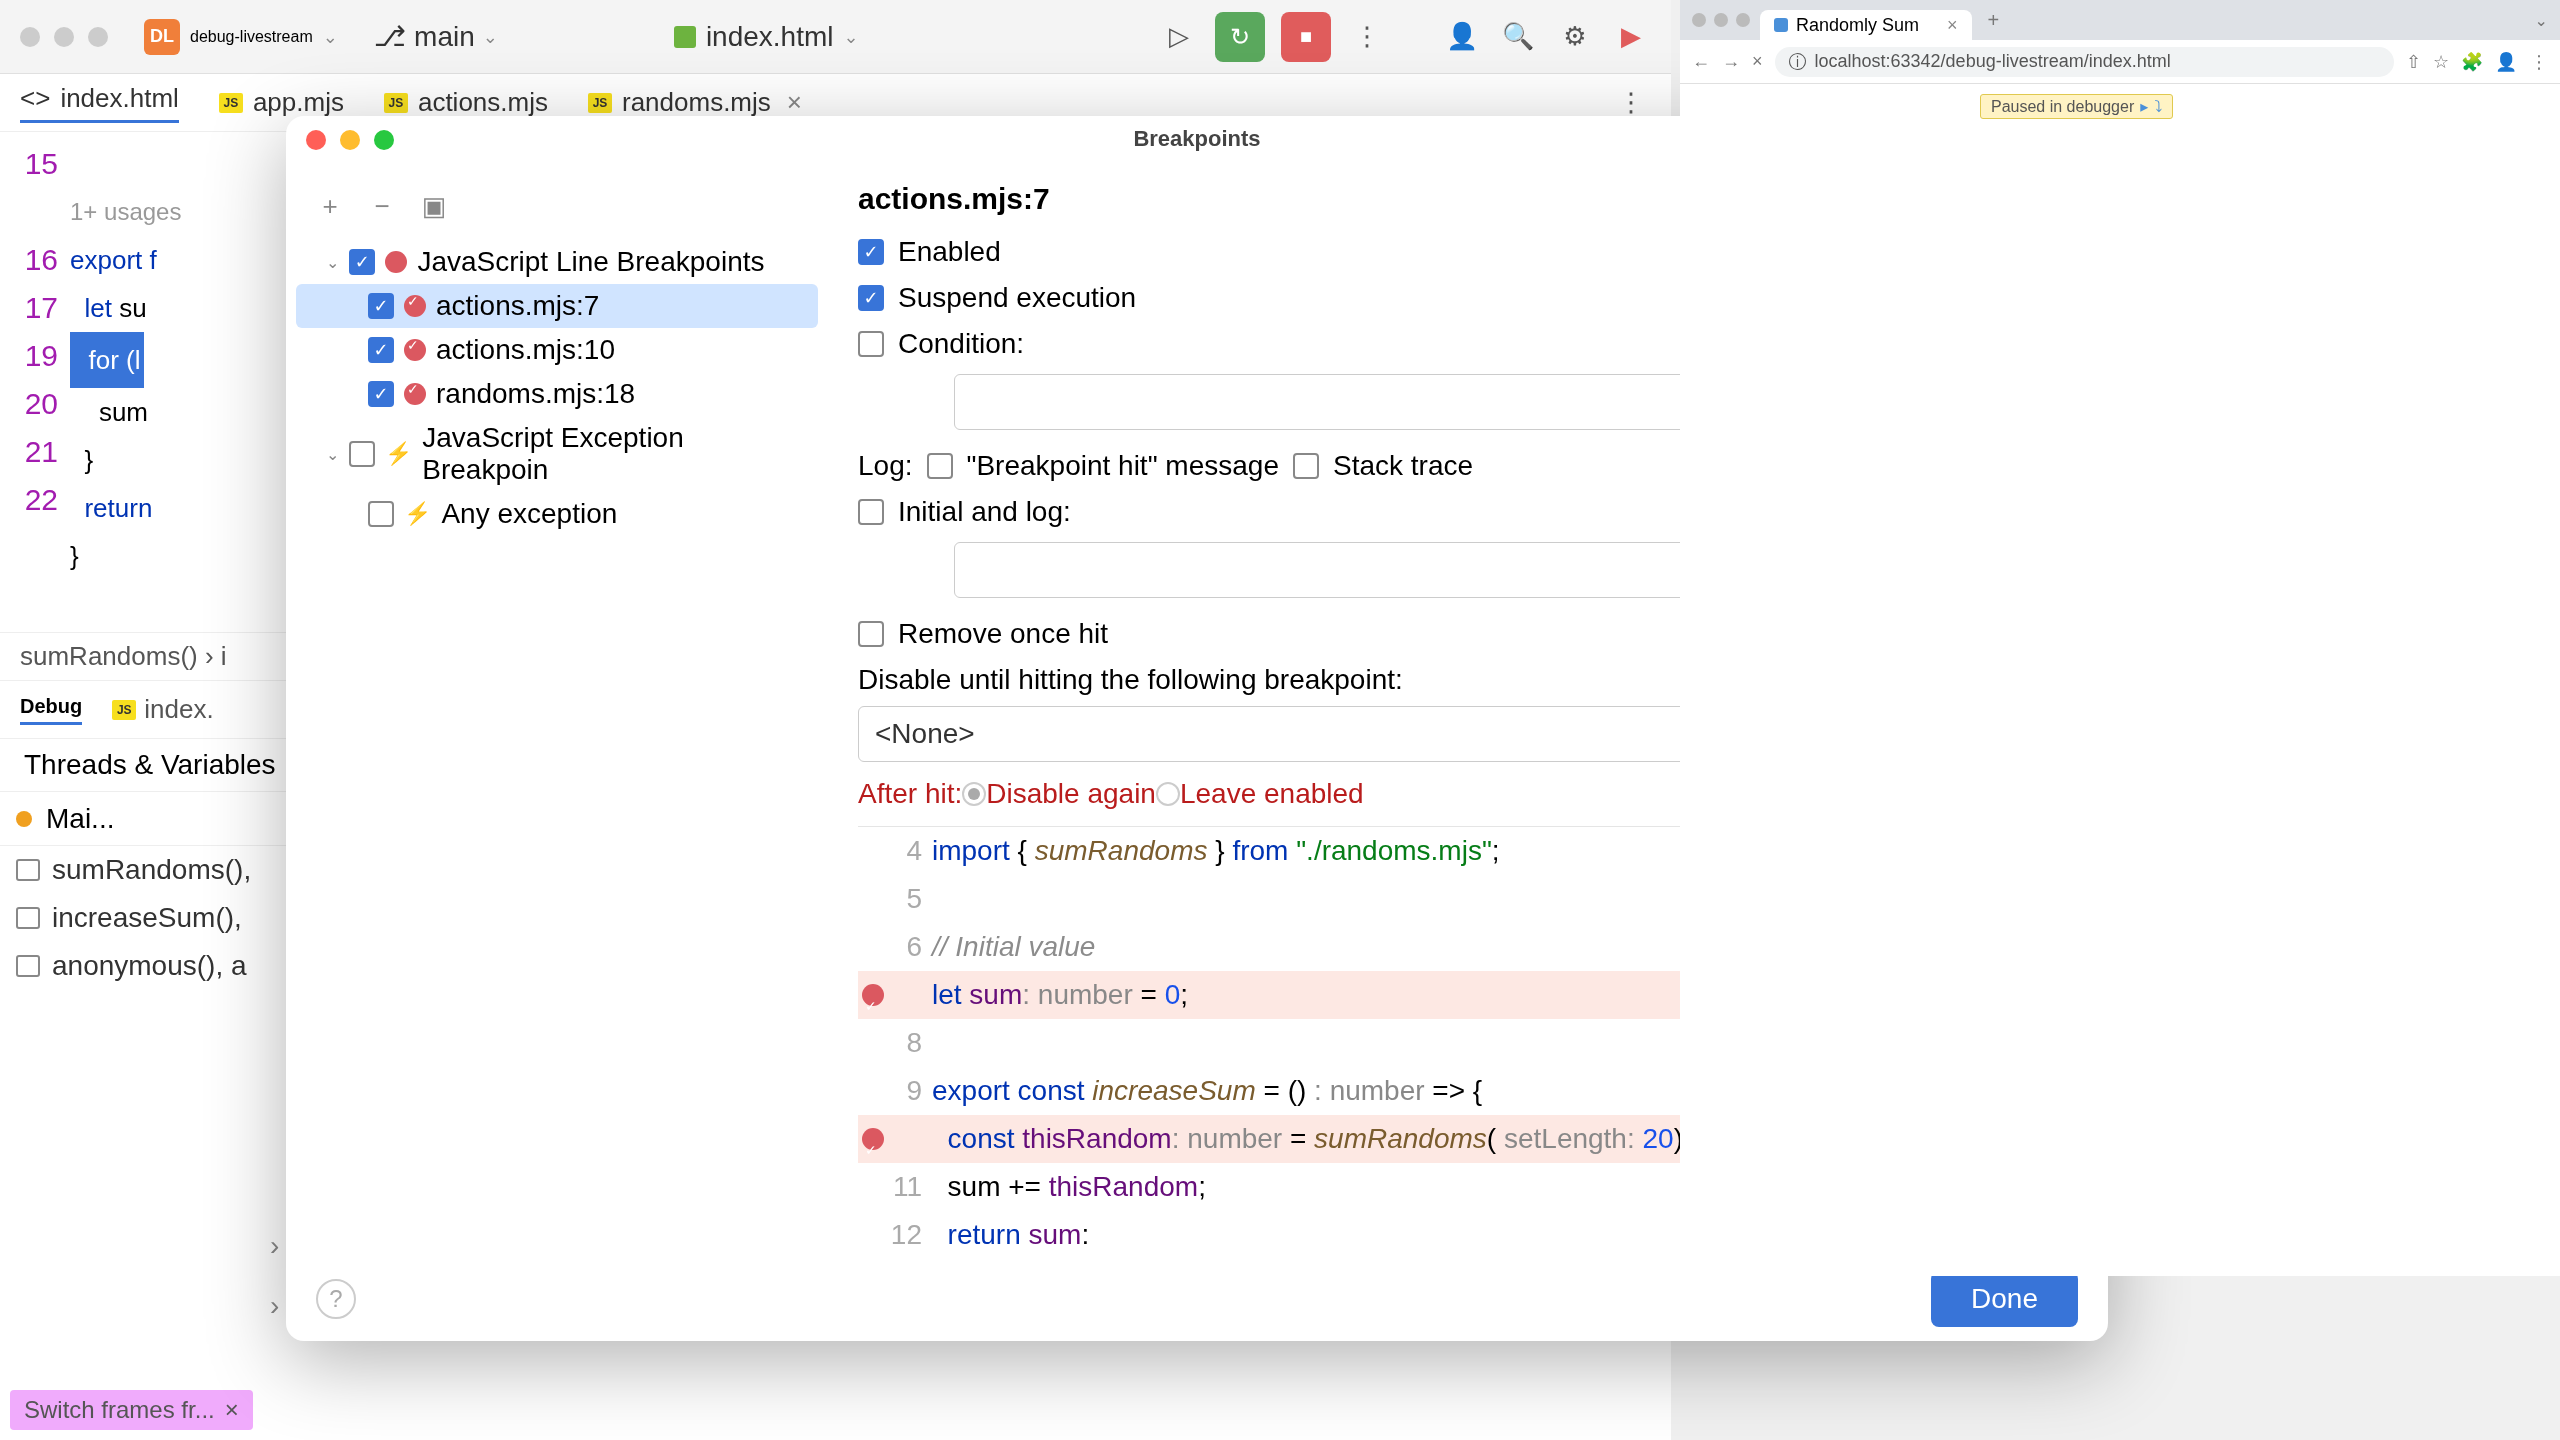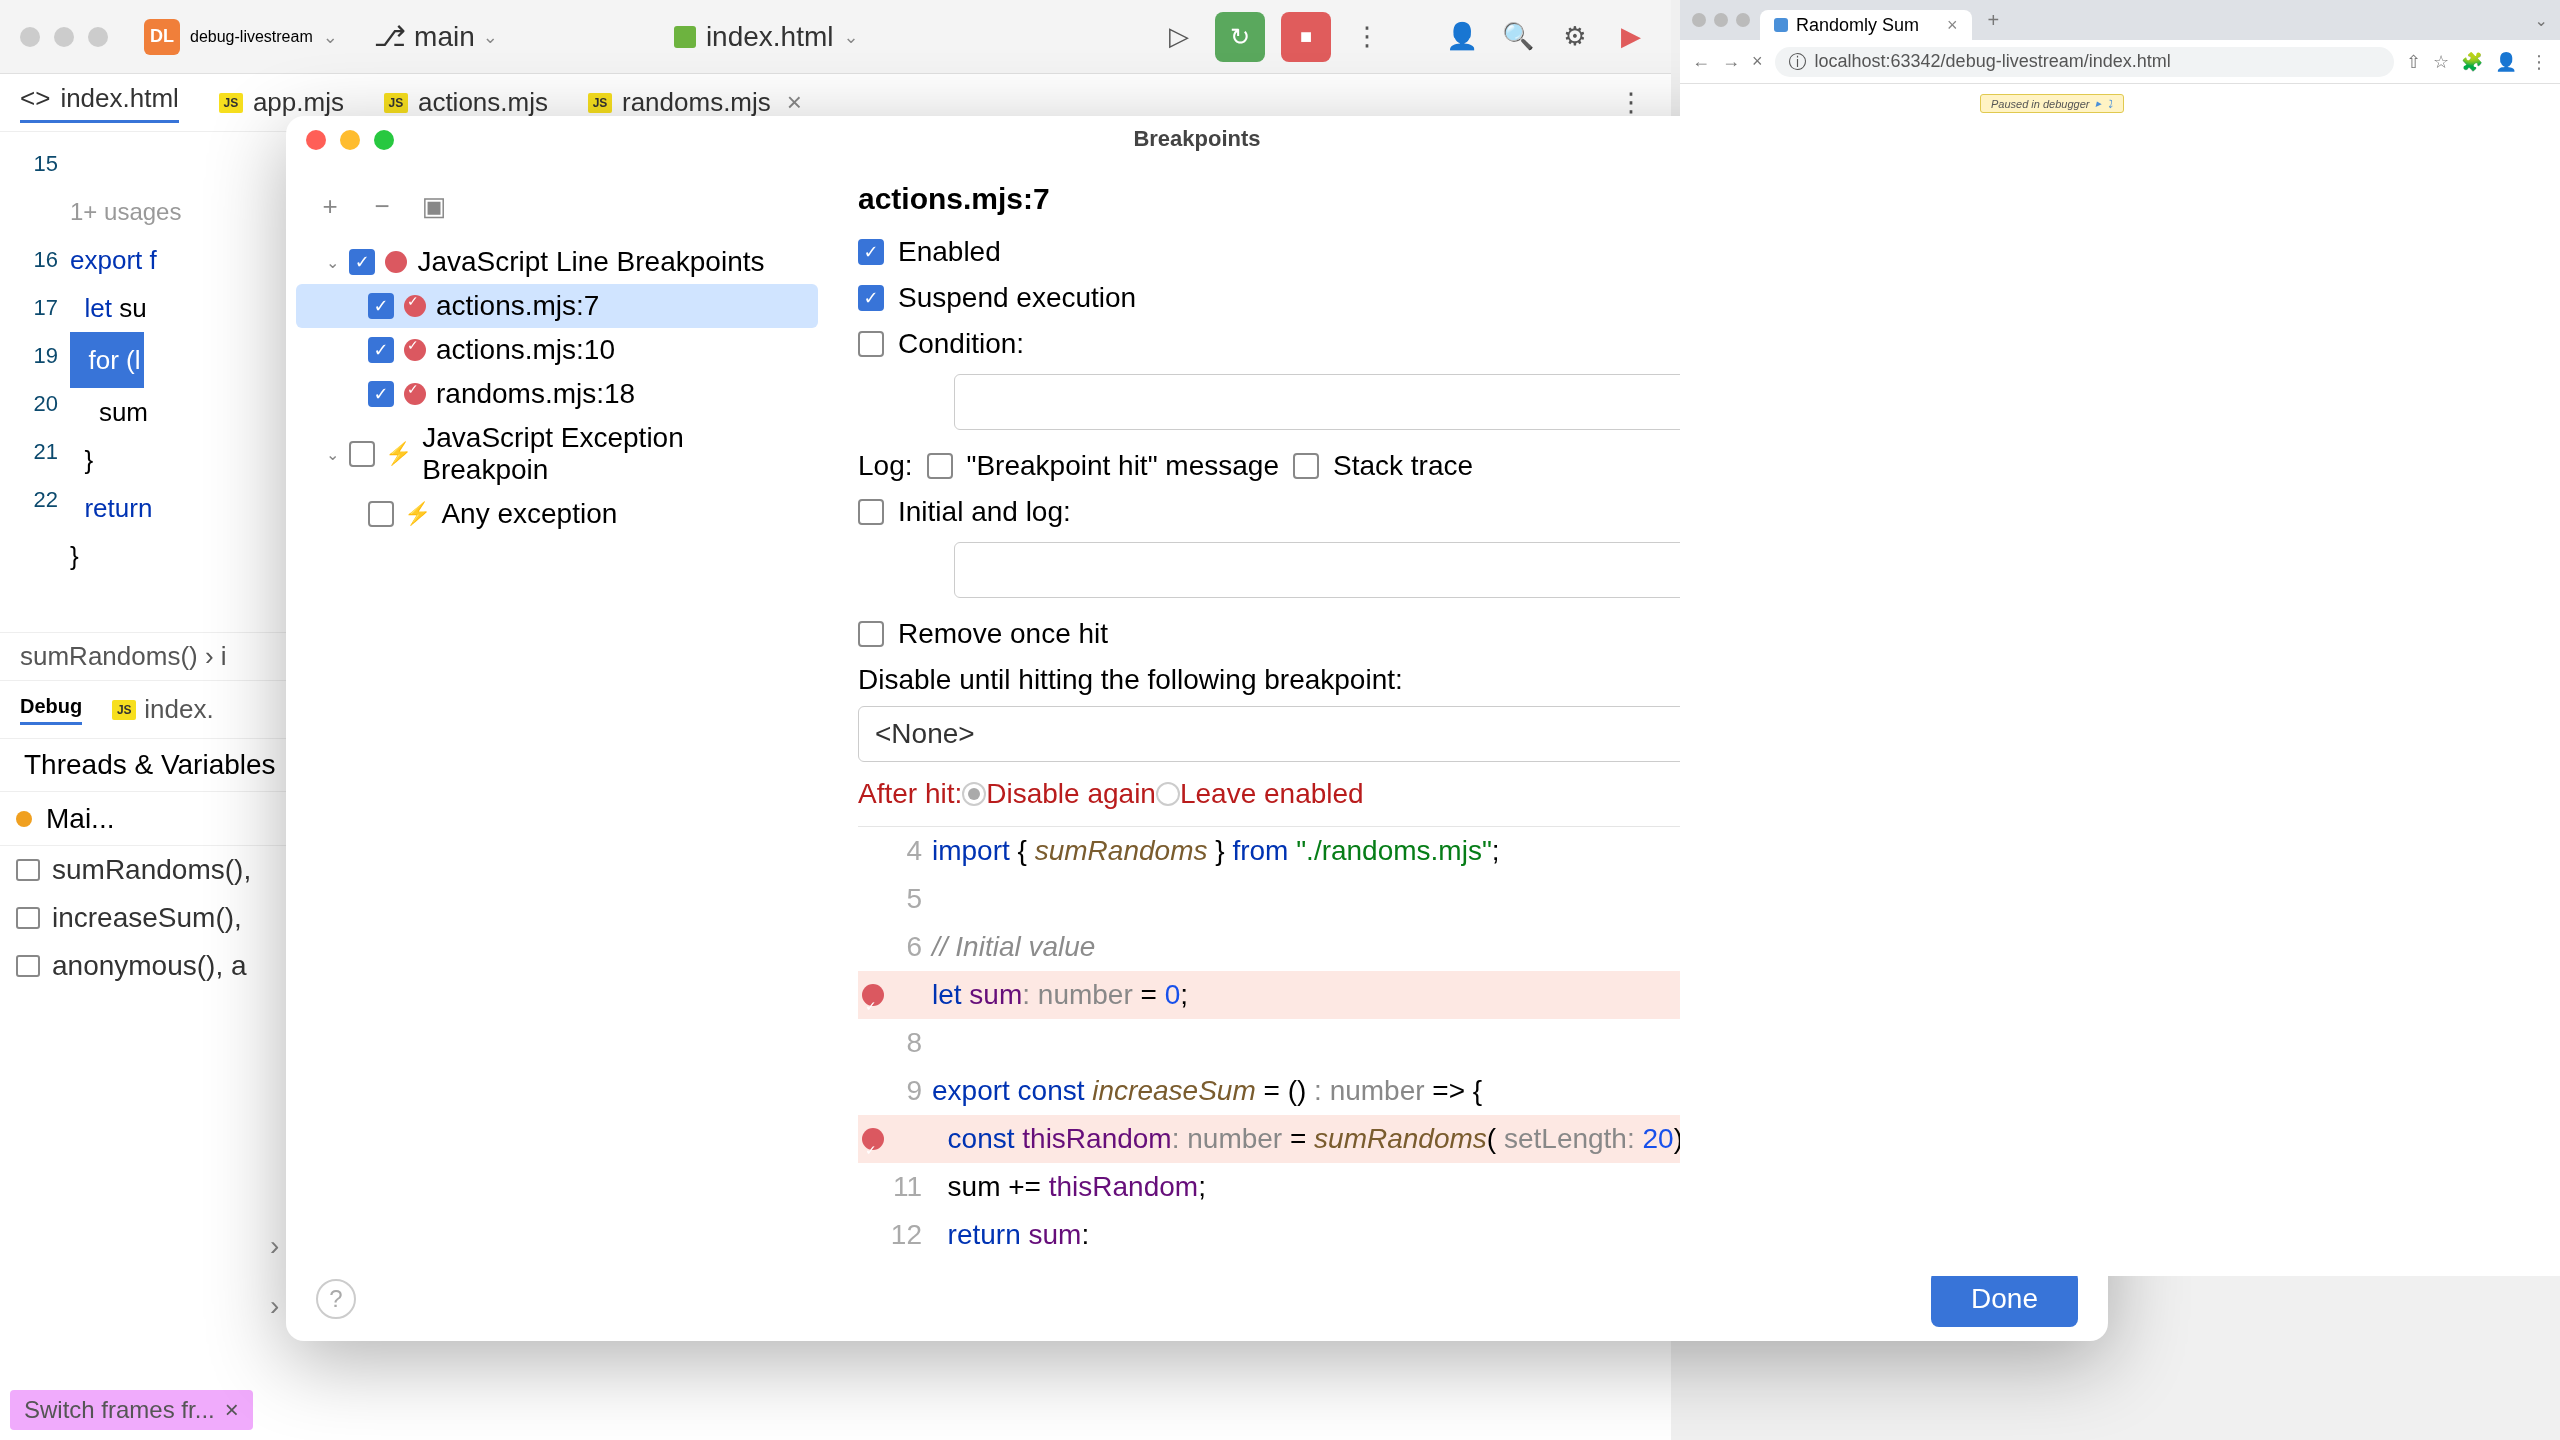"Paused in debugger" .paused-badge { font-size: 11px -> 16px; font-style: italic -> none }
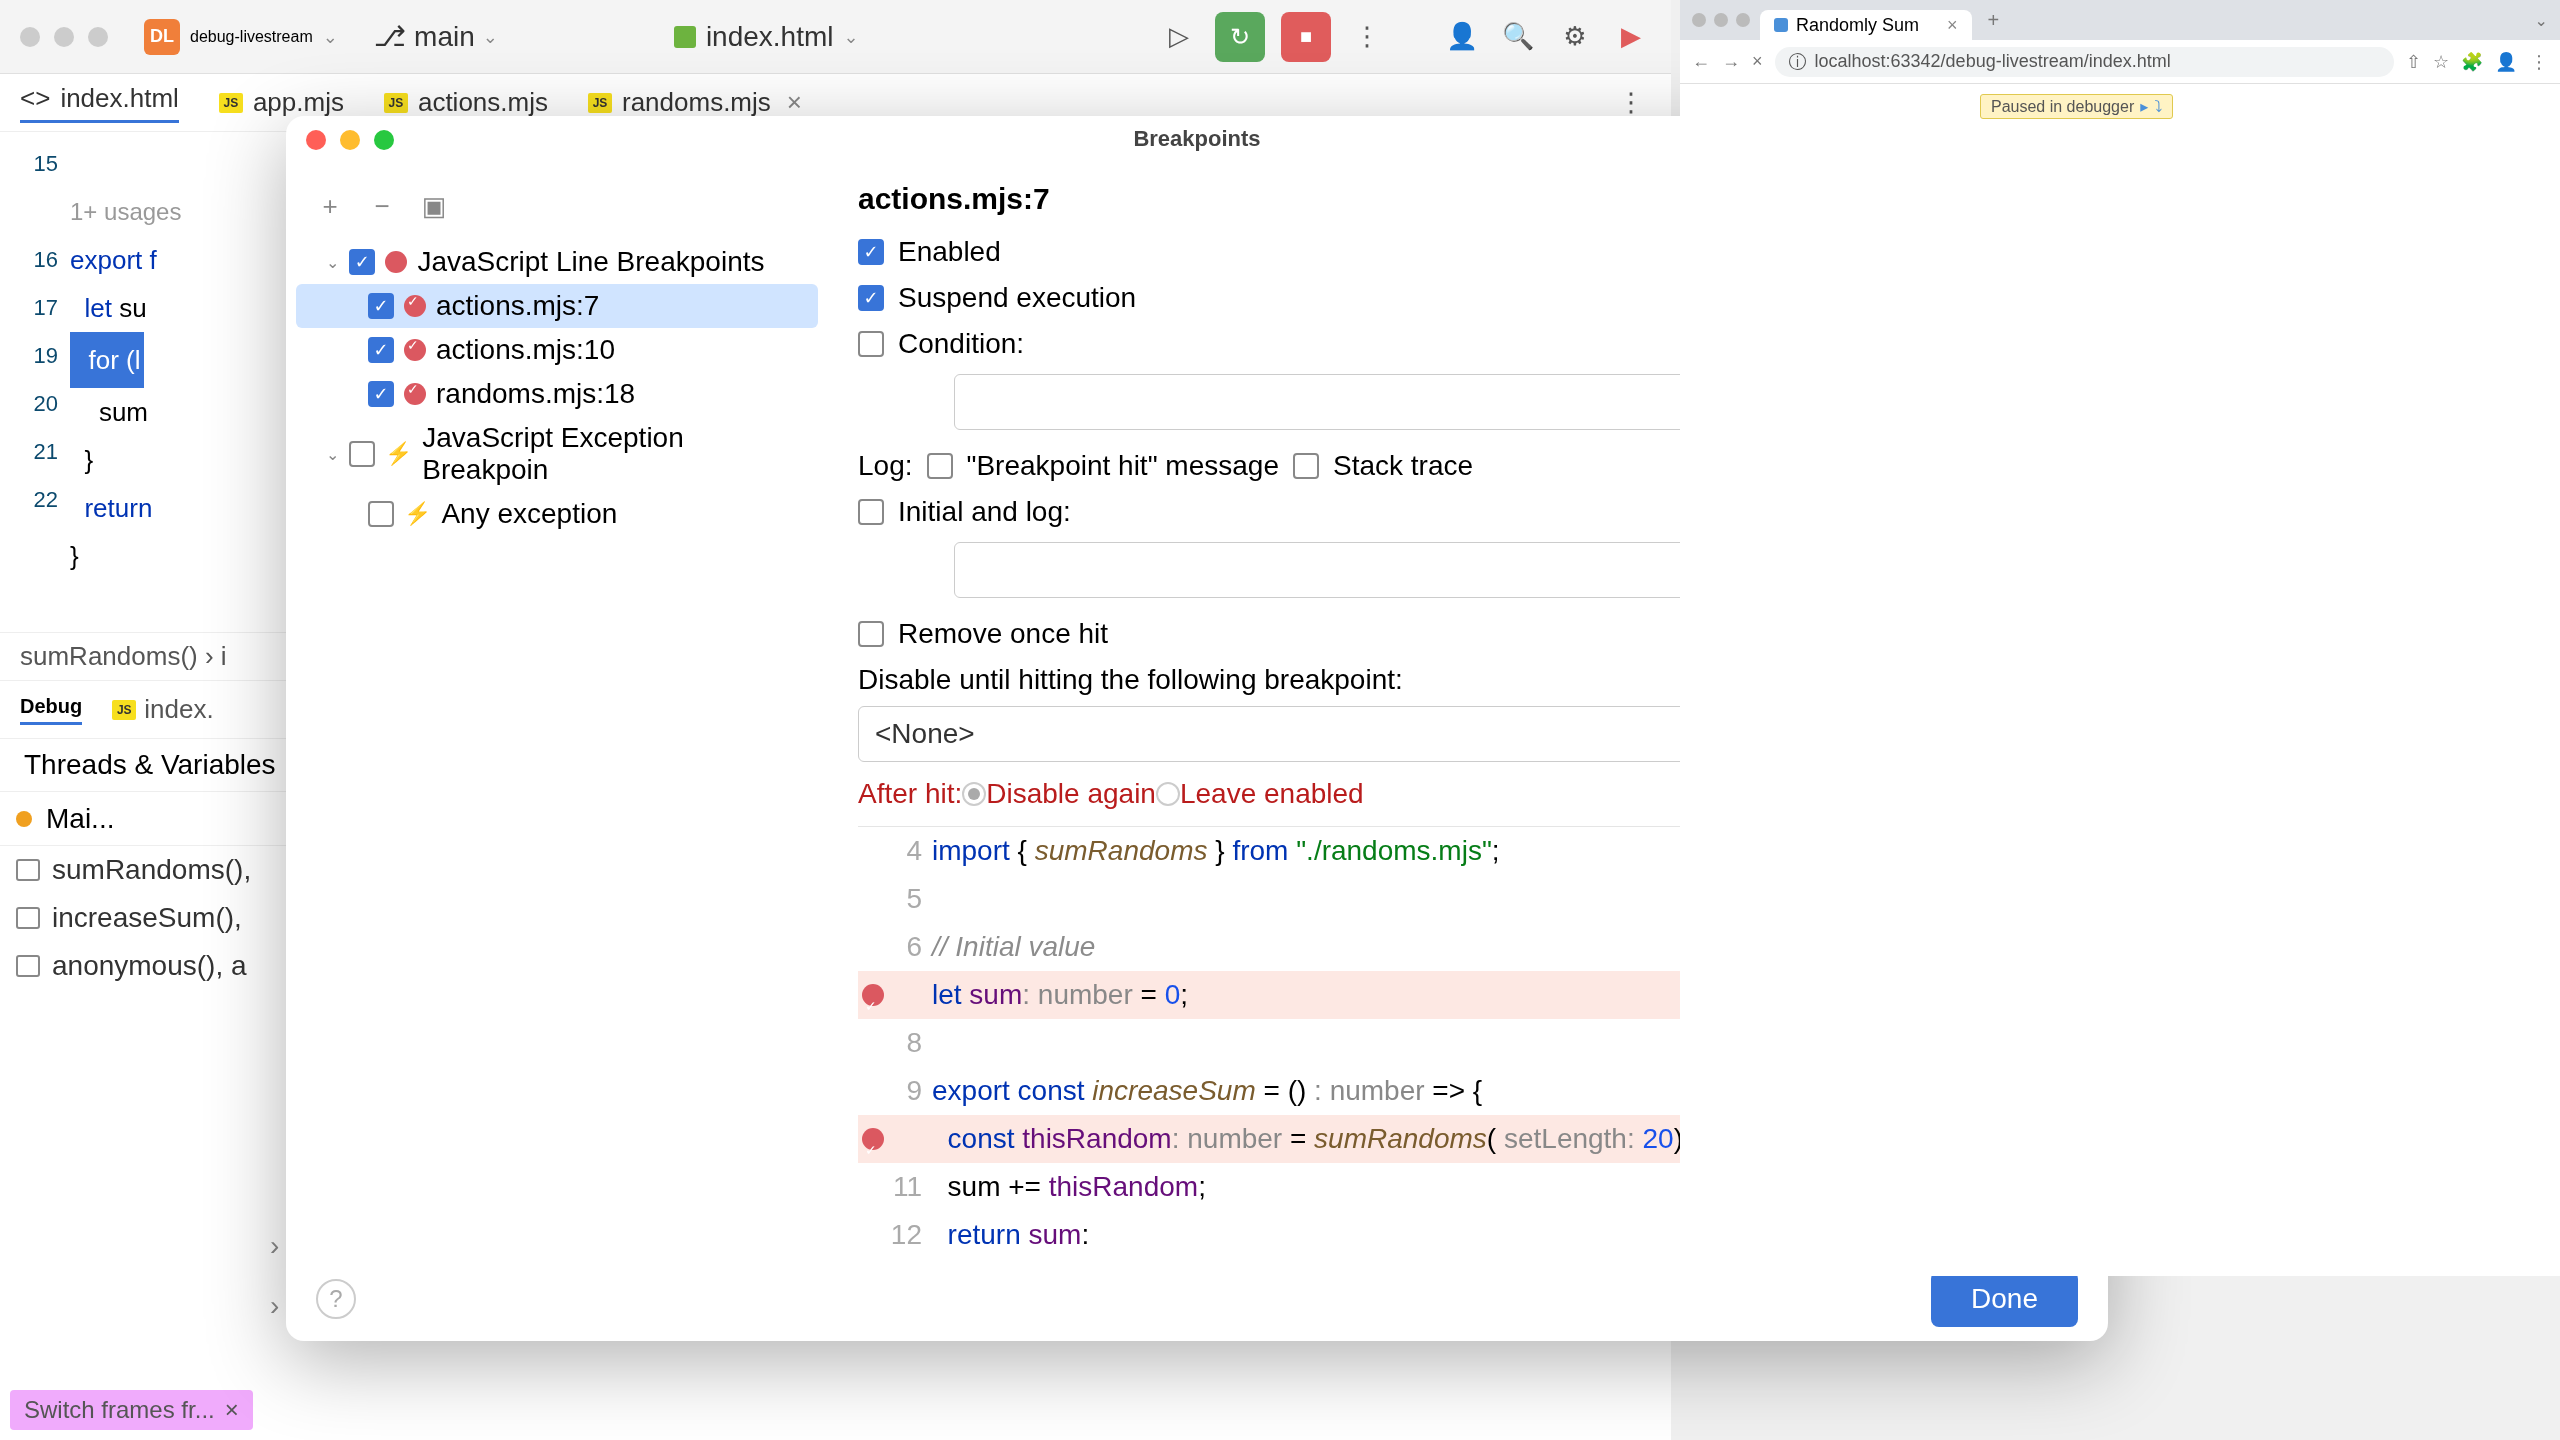"15" .gutter { color: #0c4a6e -> #a21caf; font-size: 22px -> 30px }
